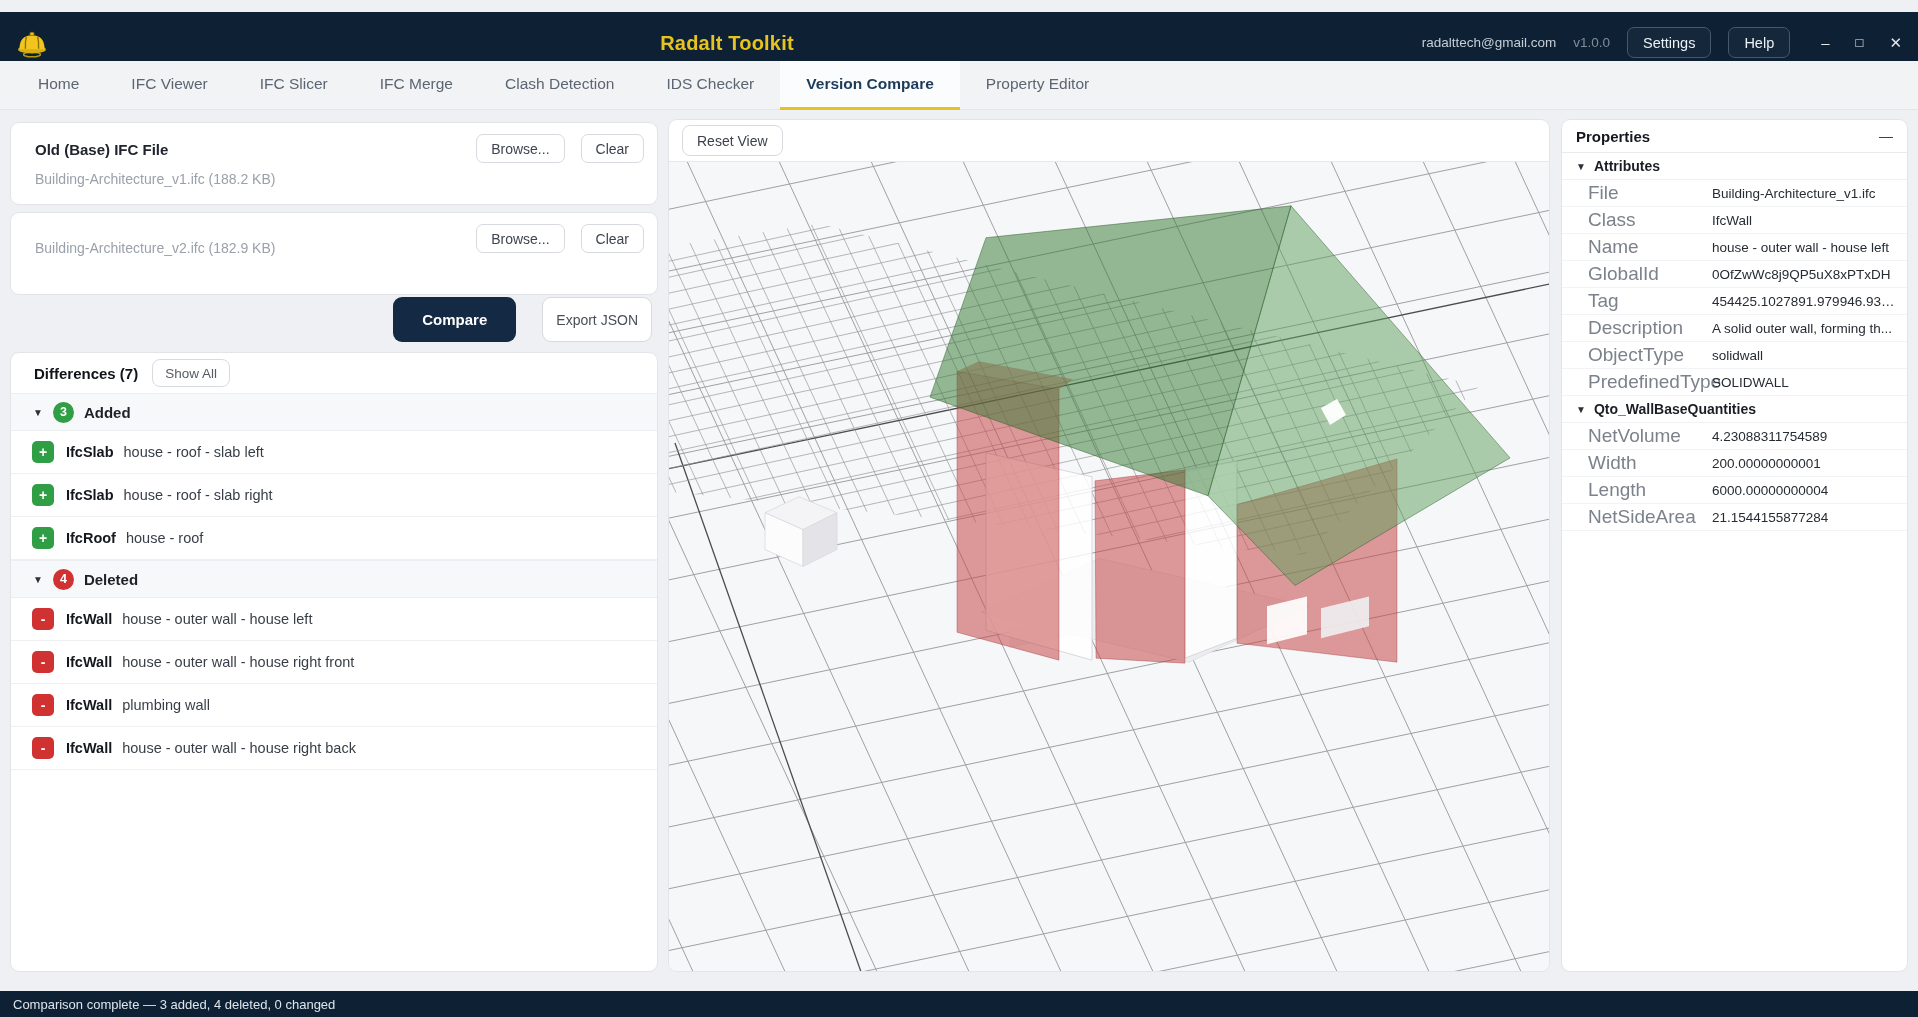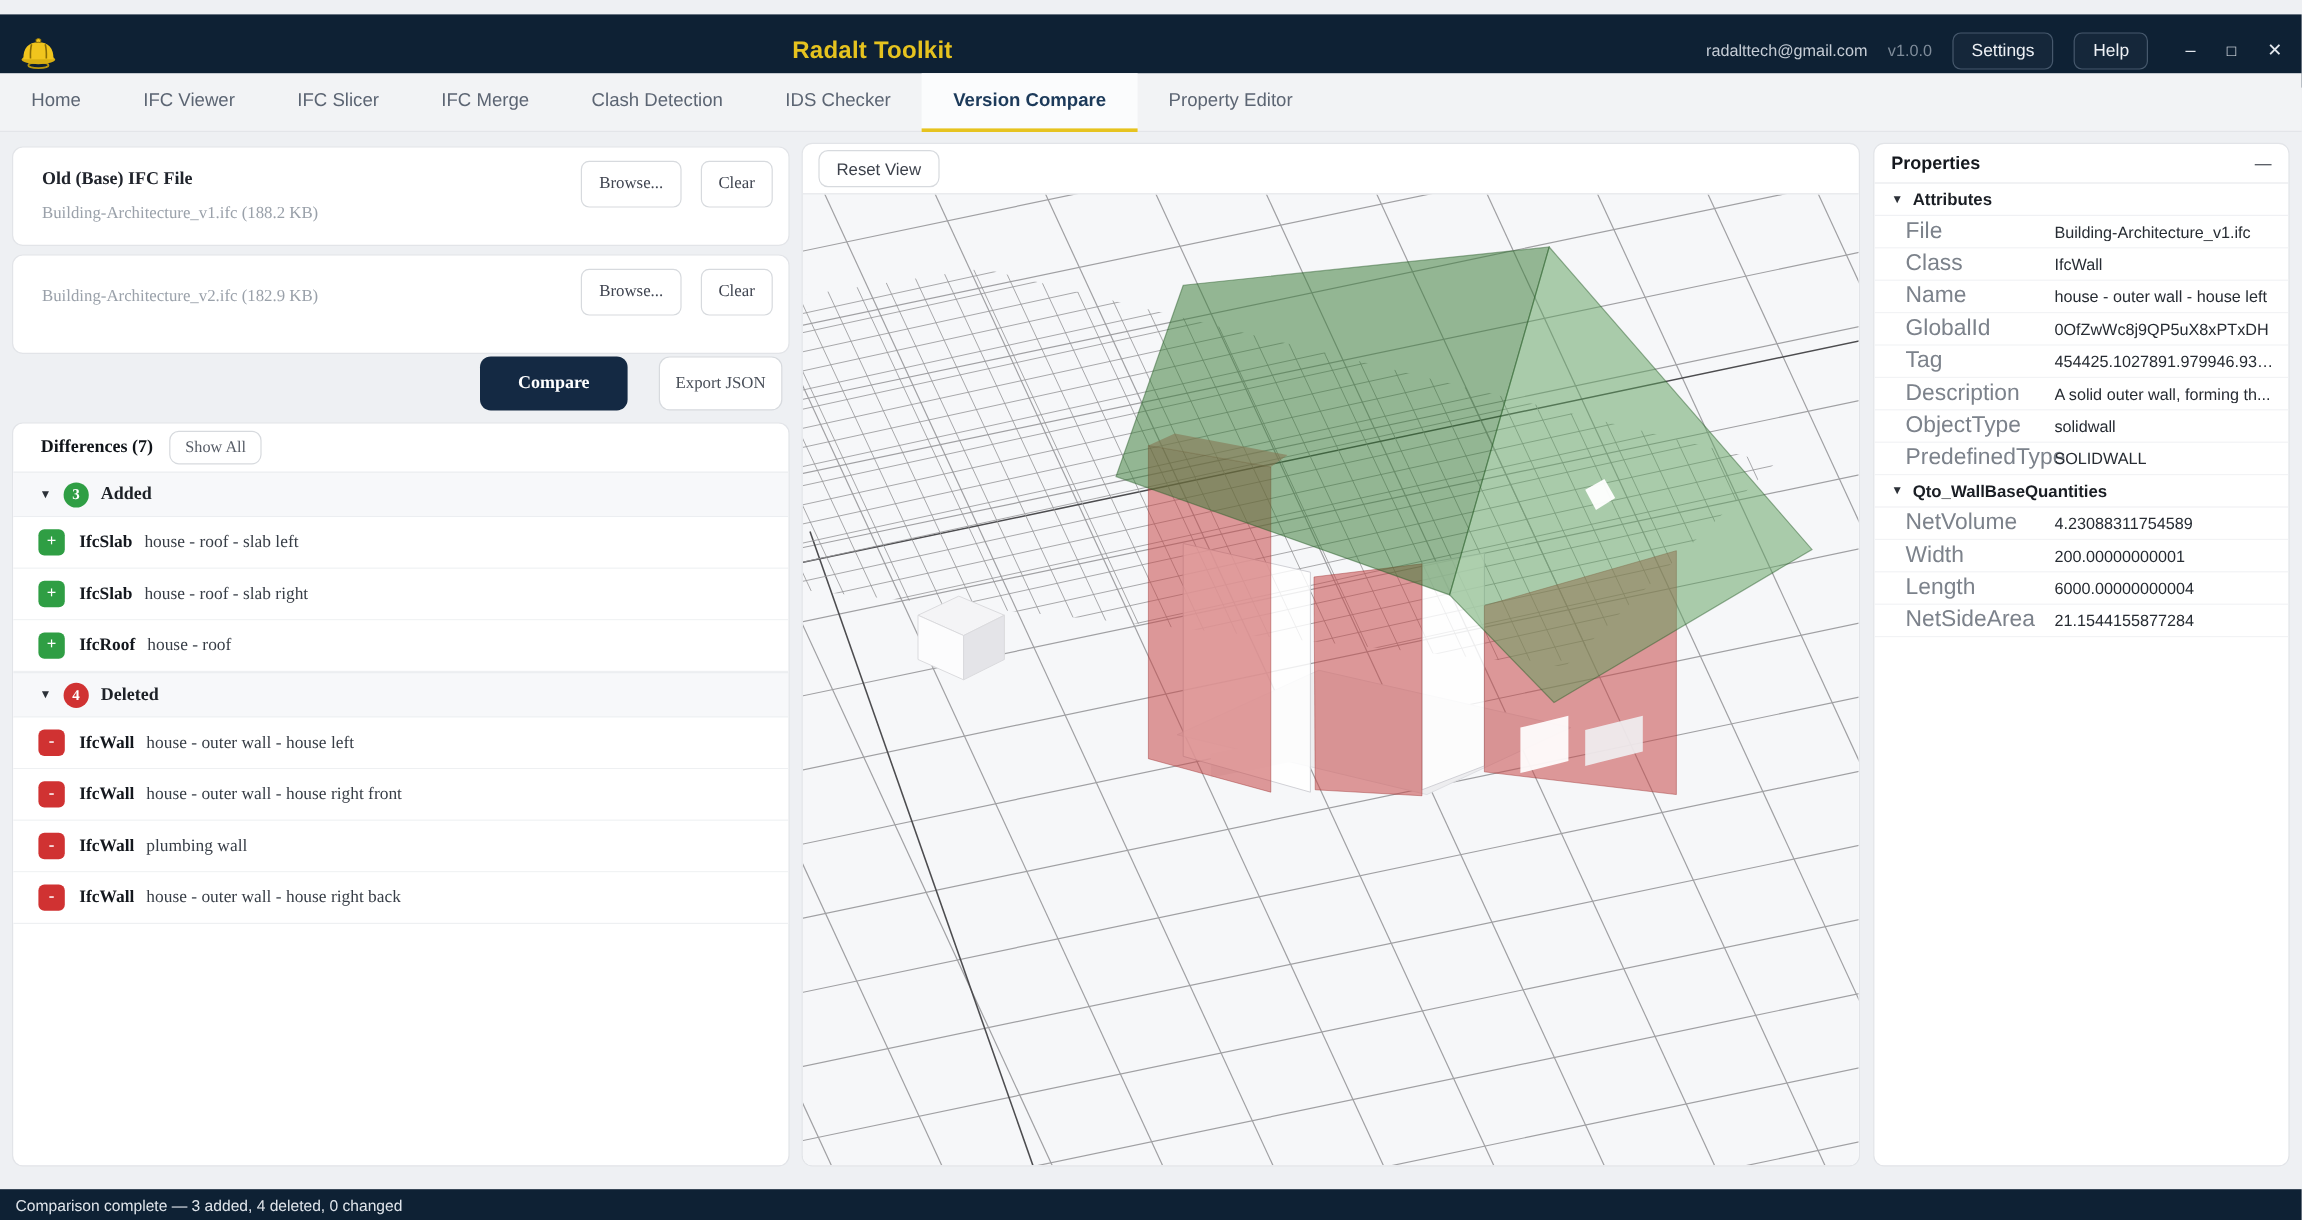"Home" .tabbar { padding-left: none -> 12px }
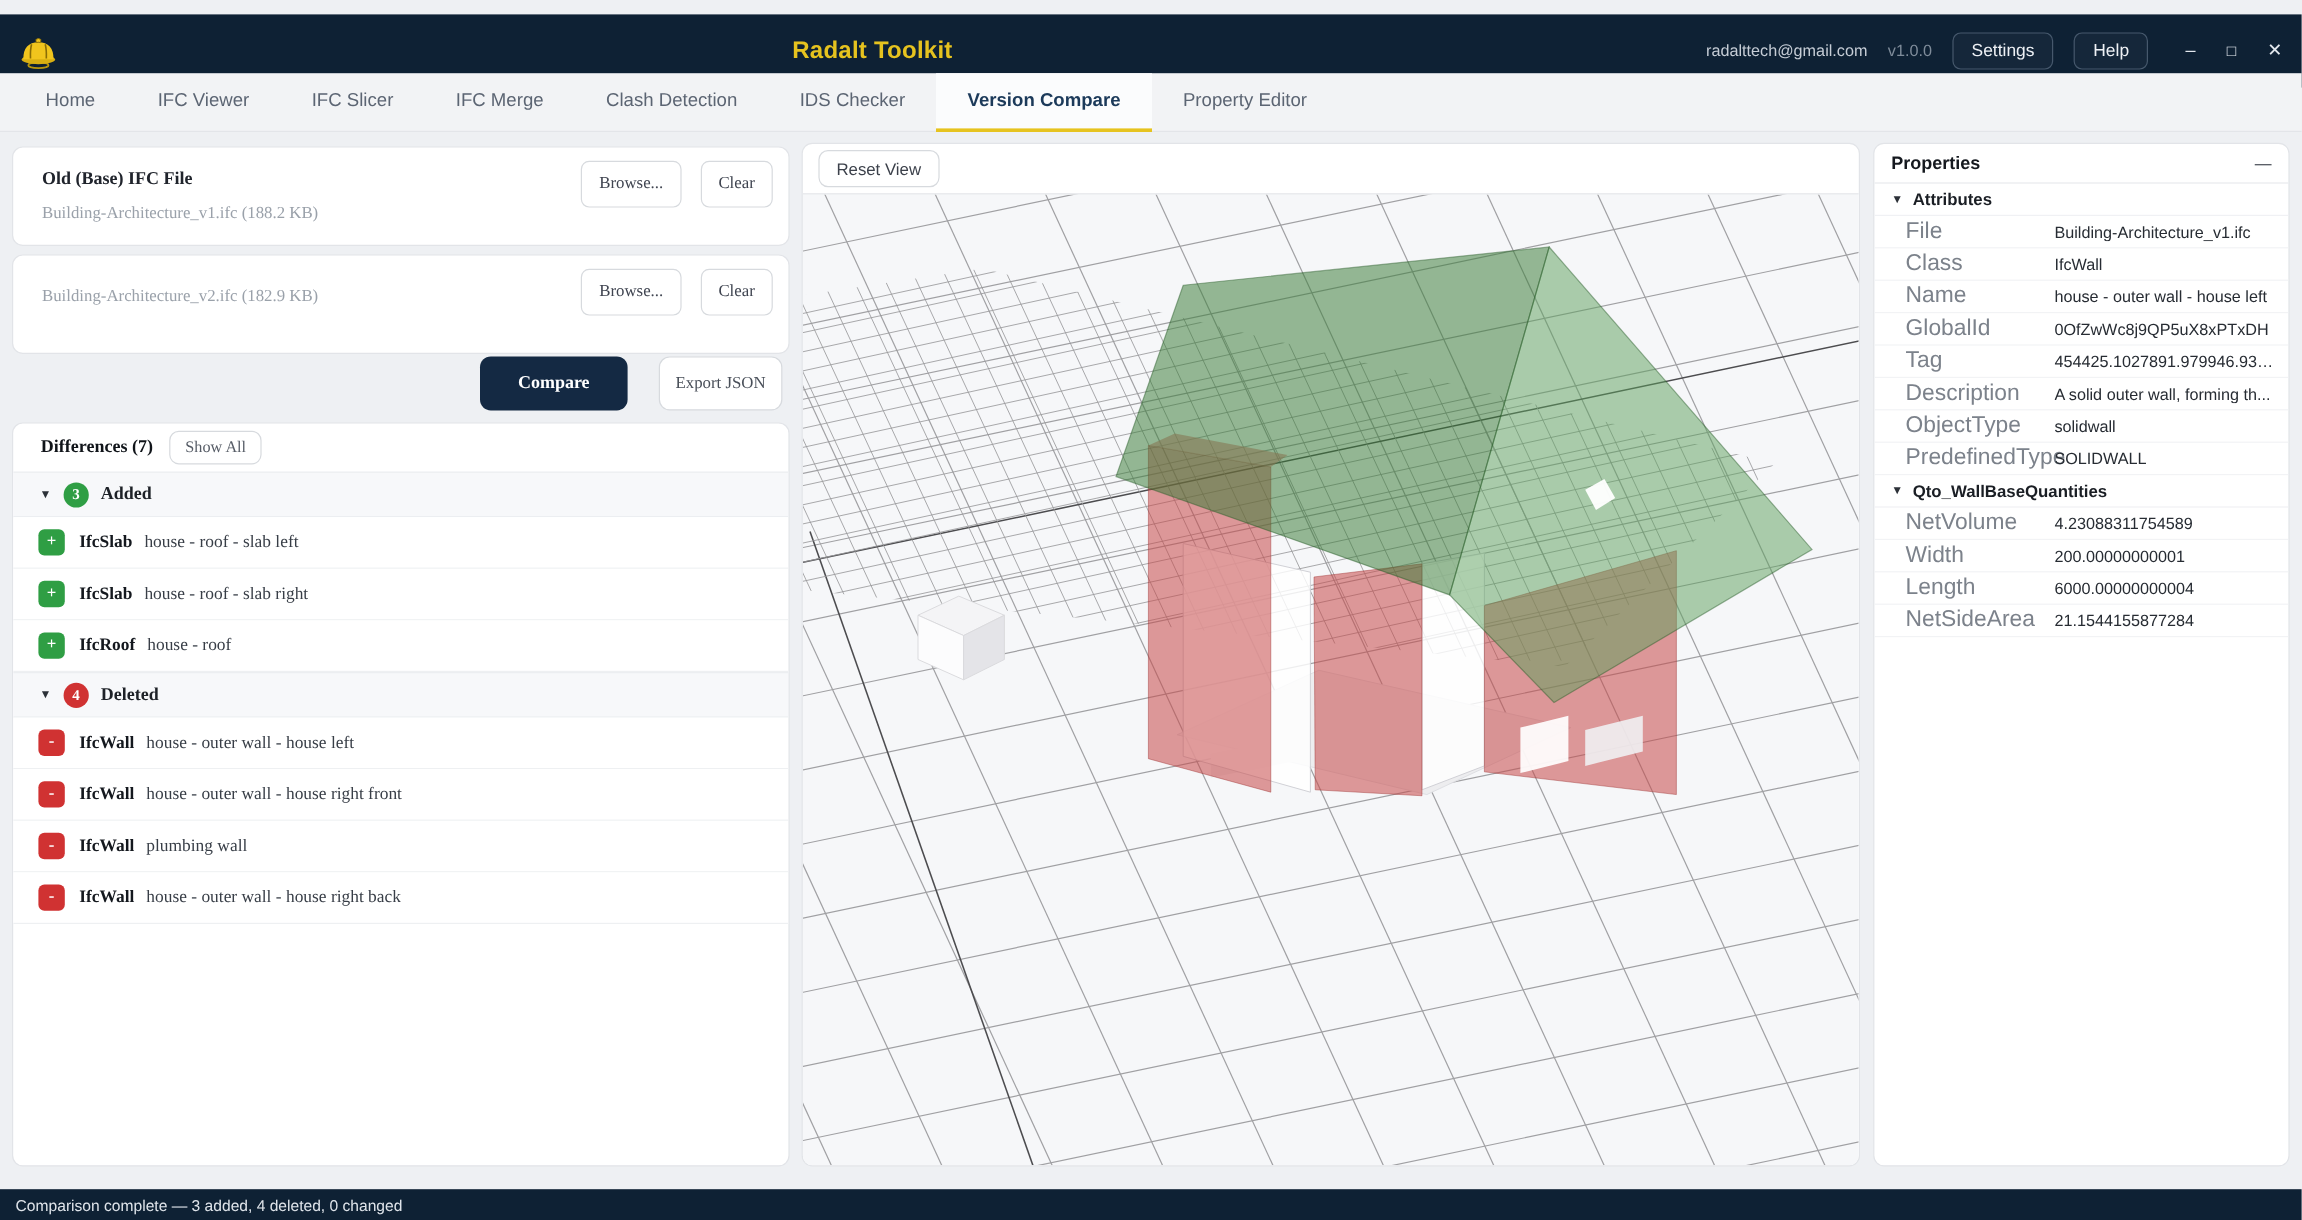"Old (Base) IFC File" .col-left { font-family: Liberation Serif, serif -> none }
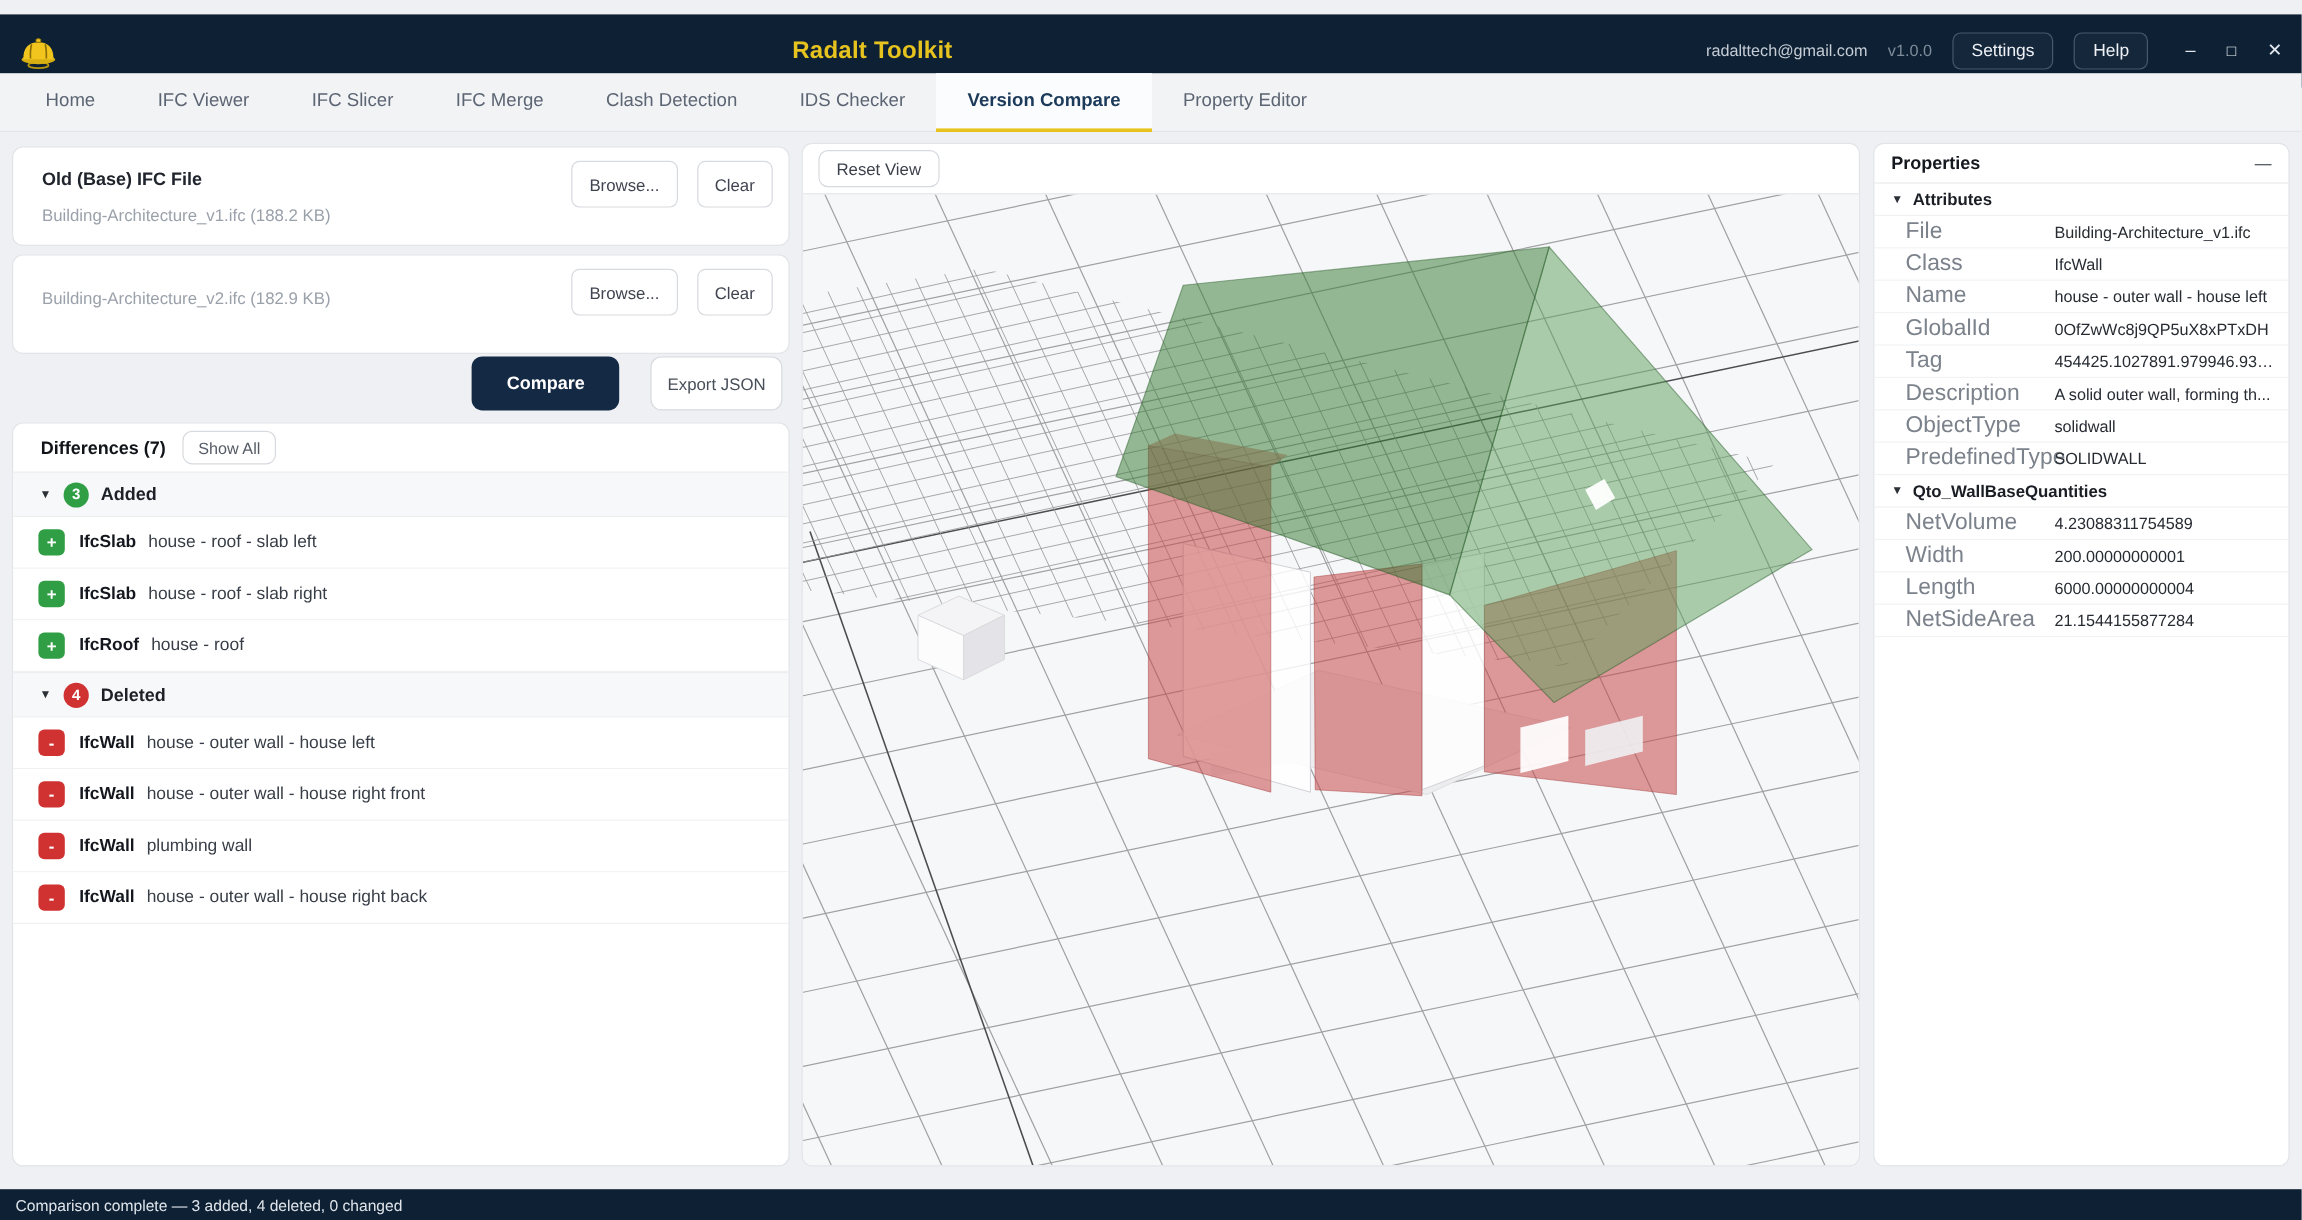"Browse..." .sm-btn { height: 39px -> 29px }
